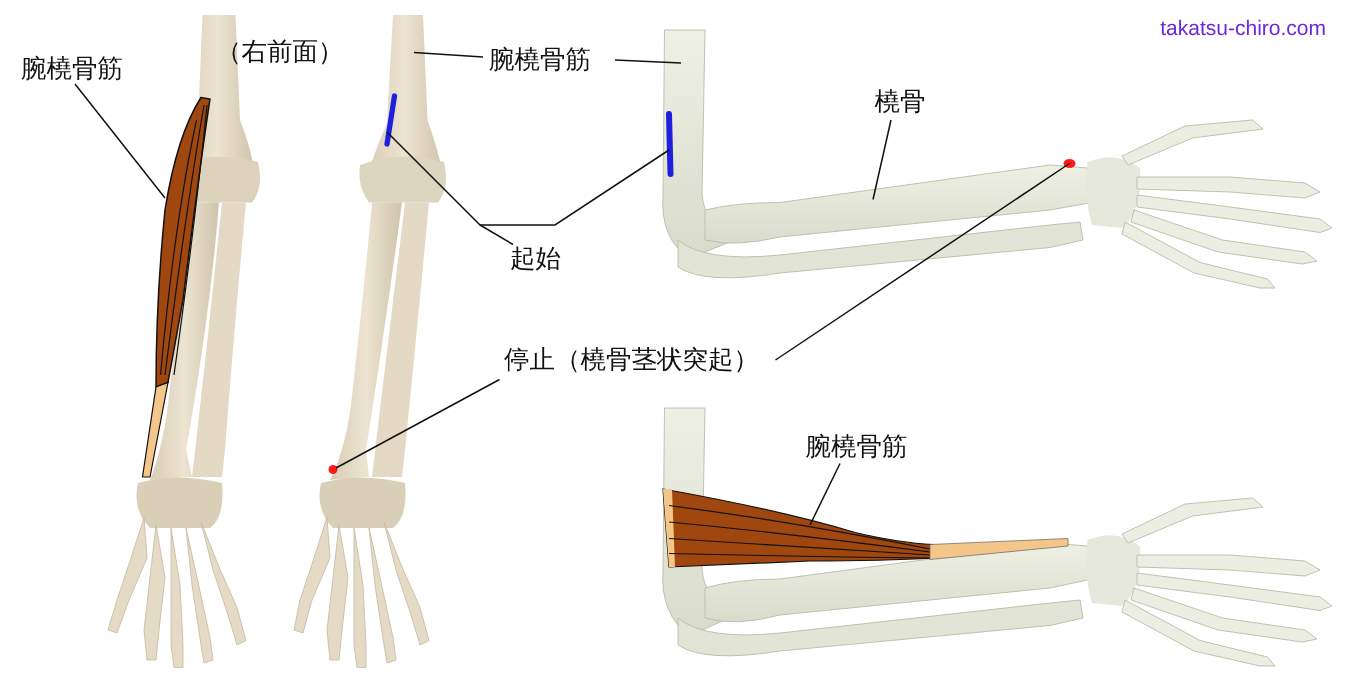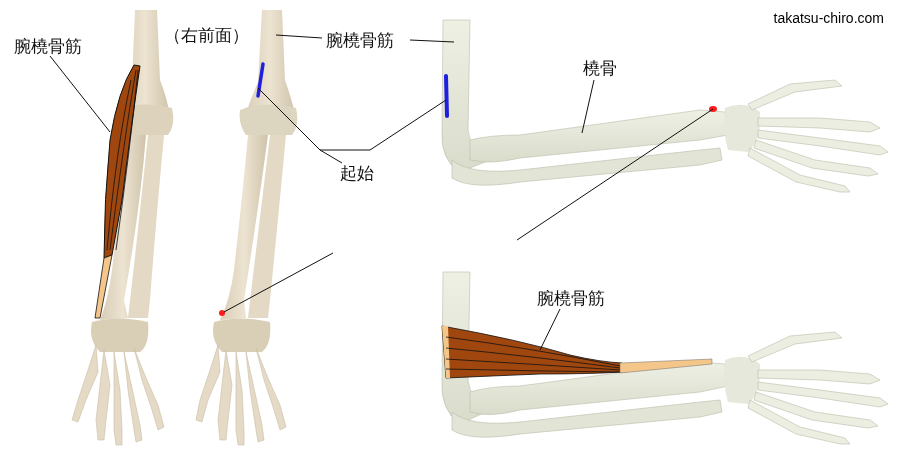"takatsu-chiro.com" .watermark { color: #000000 -> #6d28d9 }
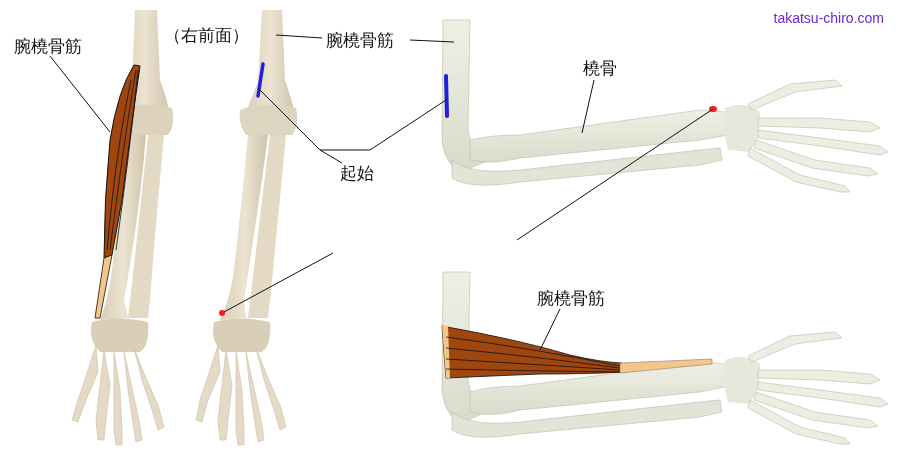"（右前面）" div.label { left: 164px -> 144px }
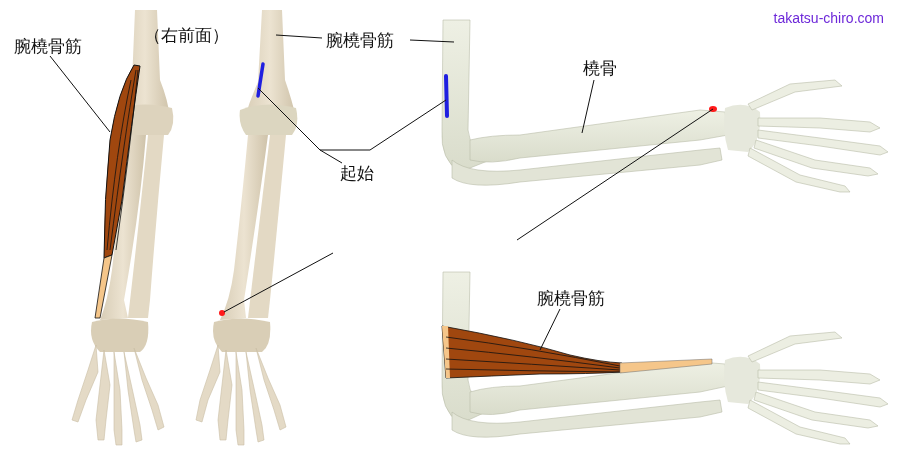"停止（橈骨茎状突起）" div.label { html: none -> <div>停止（橈骨茎状突起）</div> }
